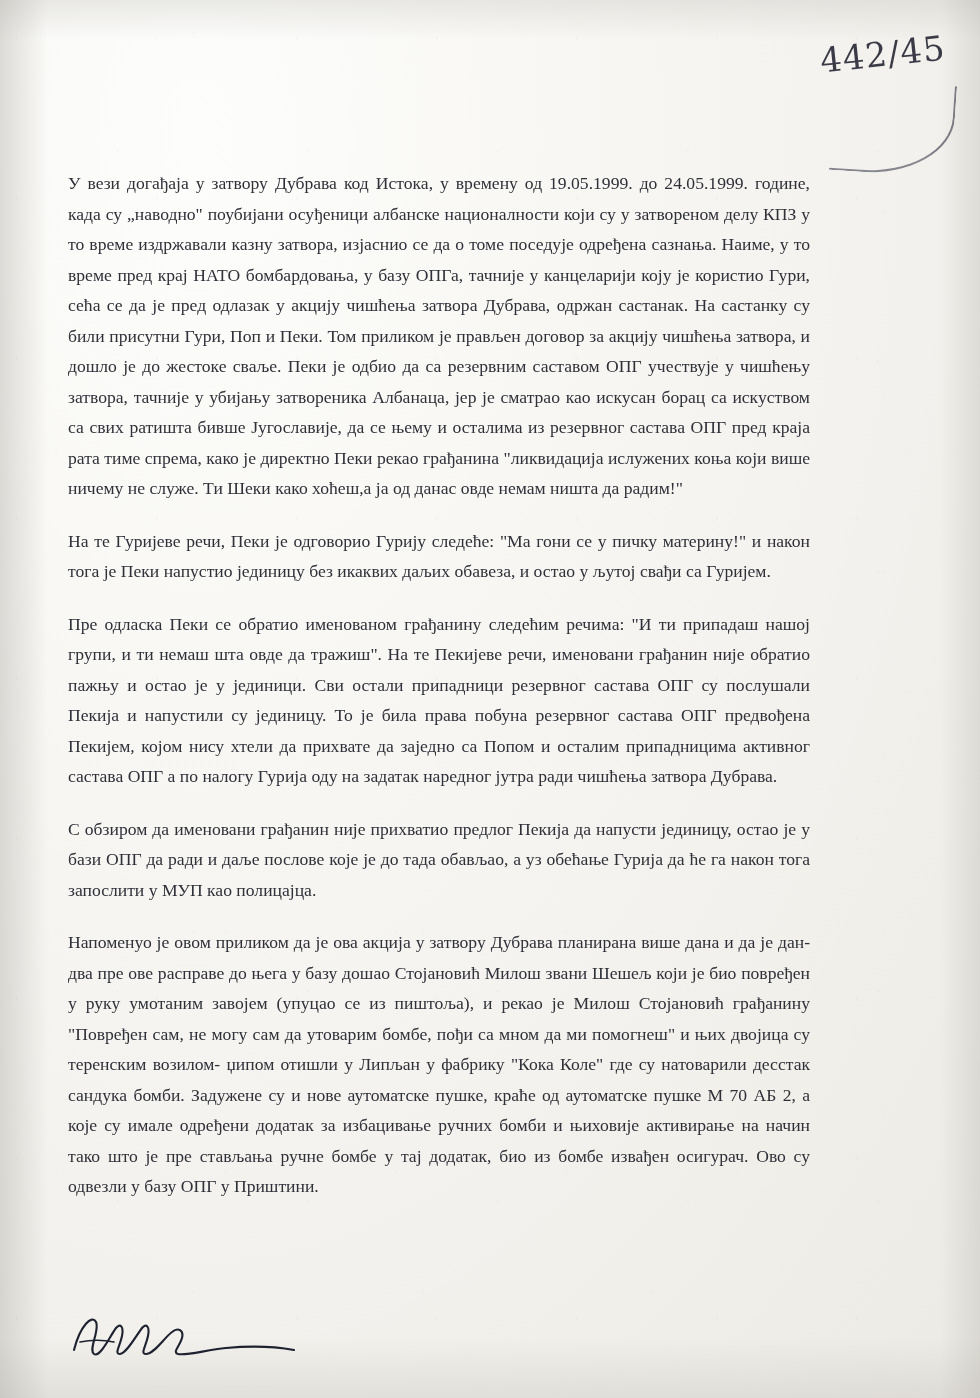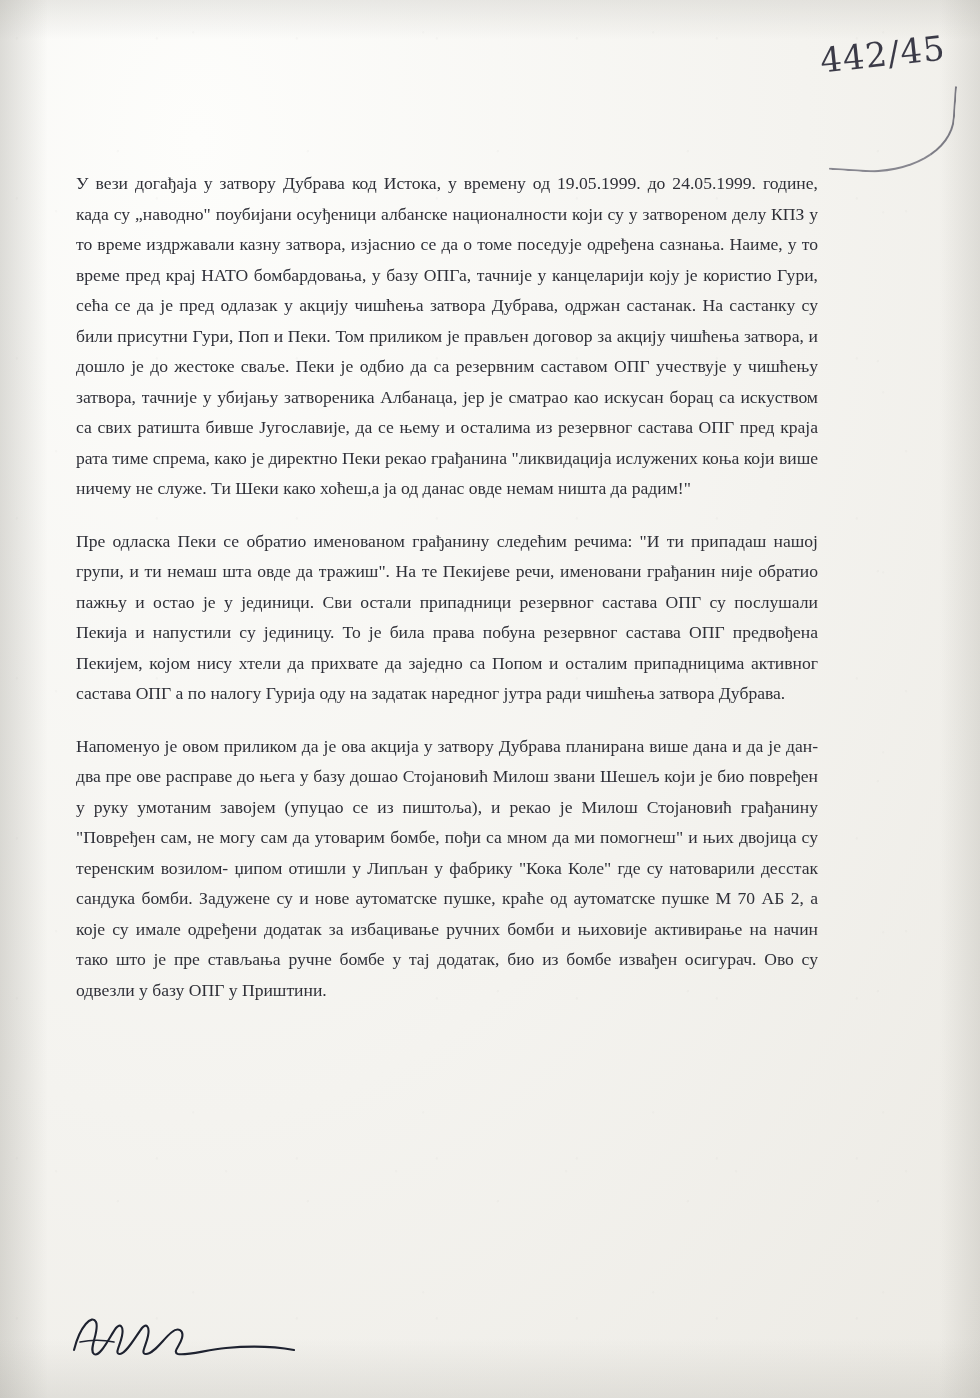"У вези догађаја у затвору" .body-text { left: 76px -> 68px }
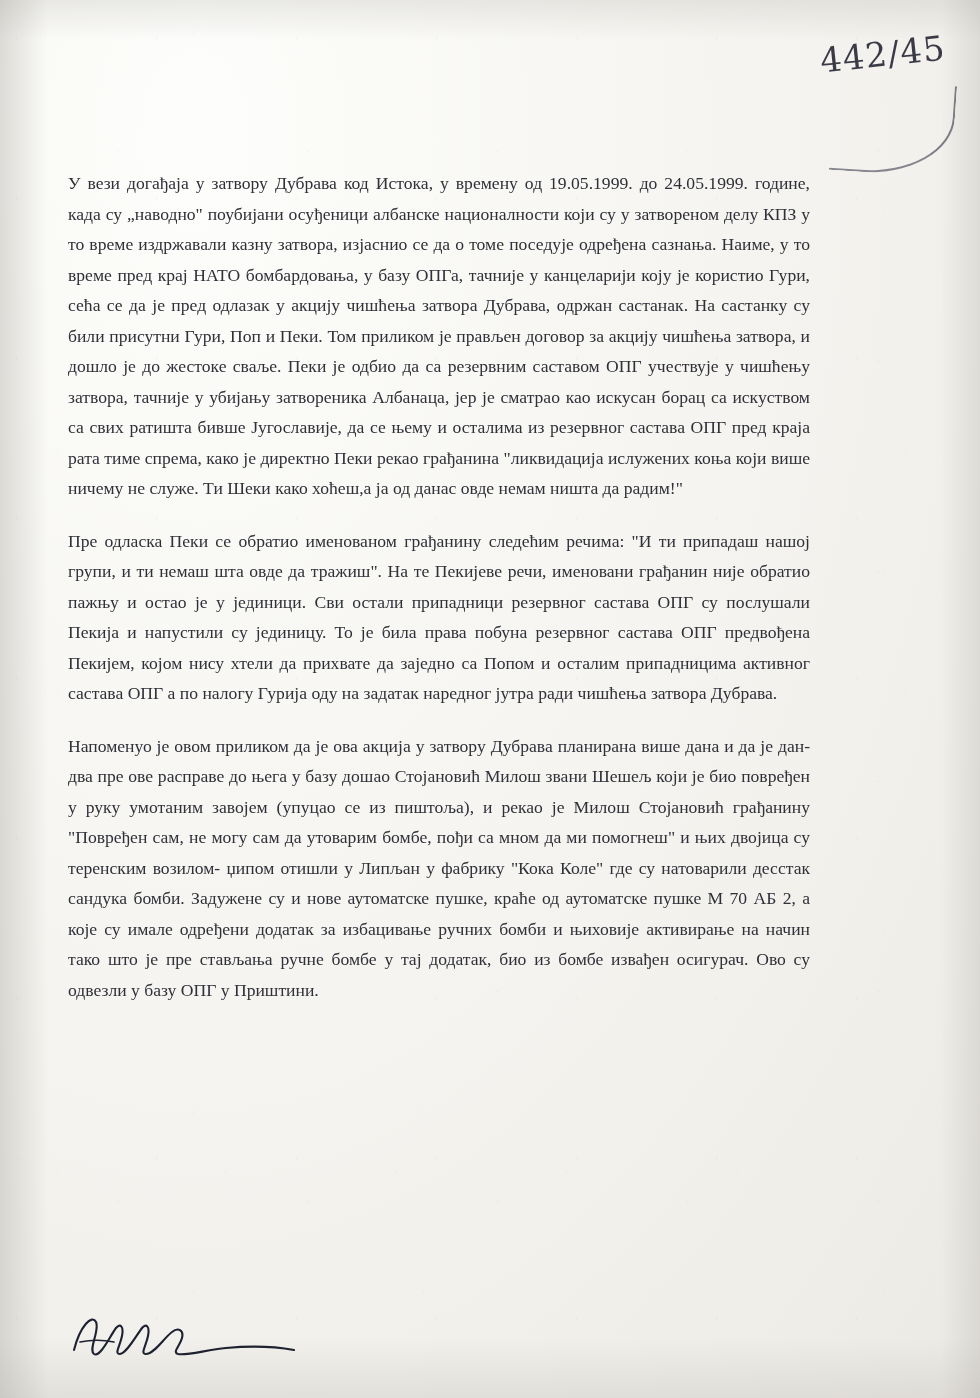"На те Гуријеве речи, Пеки" p.para { html: none -> <p>На те Гуријеве речи, Пеки је одговорио Гурију следеће: "Ма гони се у пичку материну!" и након тога је Пеки напустио јединицу без икаквих даљих обавеза, и остао у љутој свађи са Гуријем.</p> }
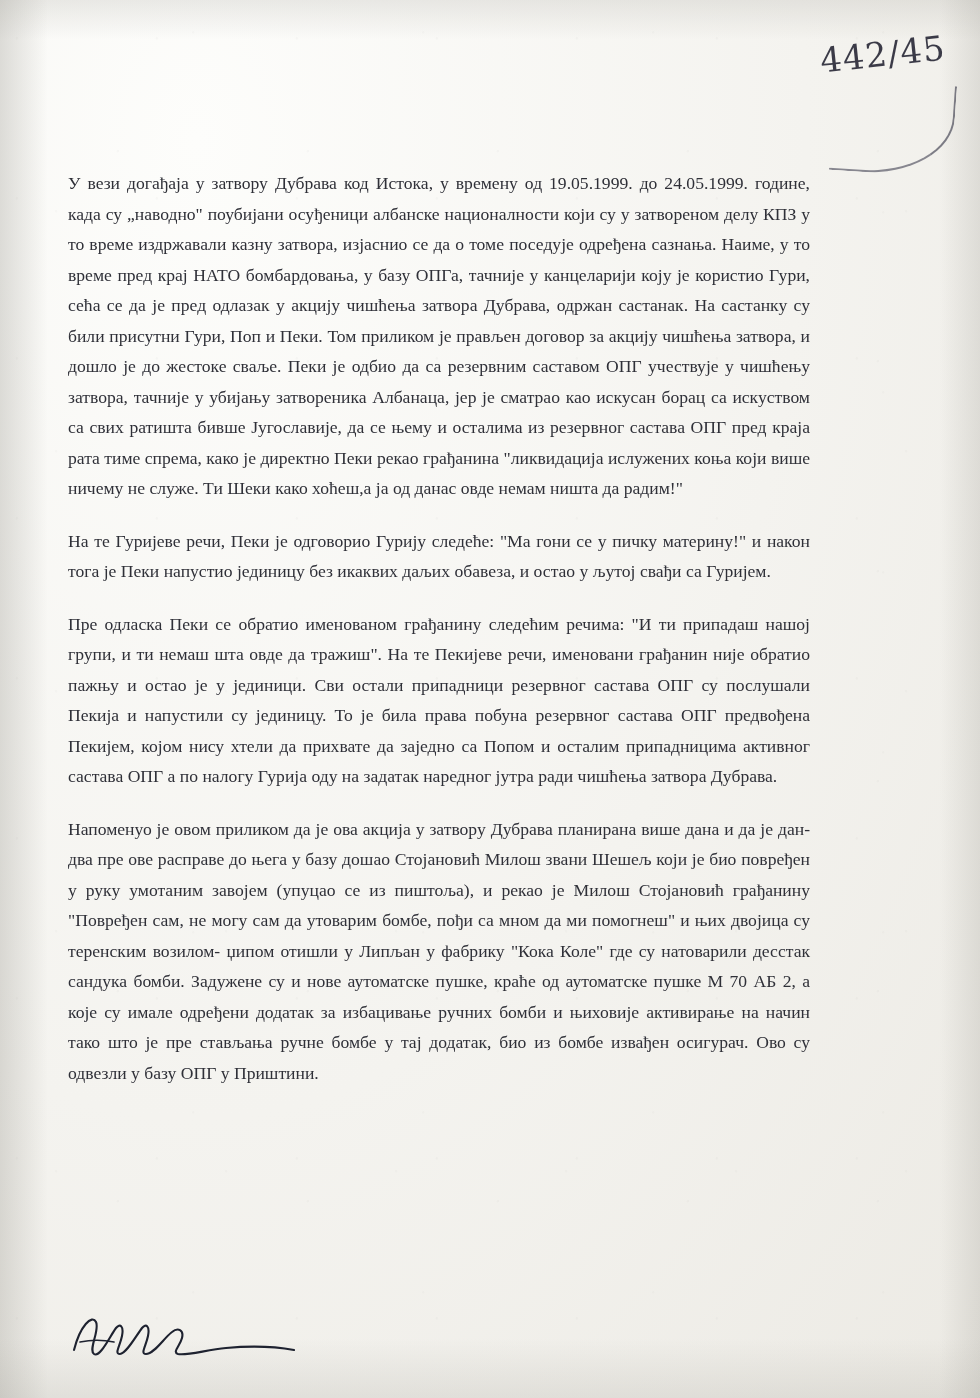"С обзиром да именовани грађанин" p.para { html: none -> <p>С обзиром да именовани грађанин није прихватио предлог Пекија да напусти јединицу, остао је у бази ОПГ да ради и даље послове које је до тада обављао, а уз обећање Гурија да ће га након тога запослити у МУП као полицајца.</p> }
